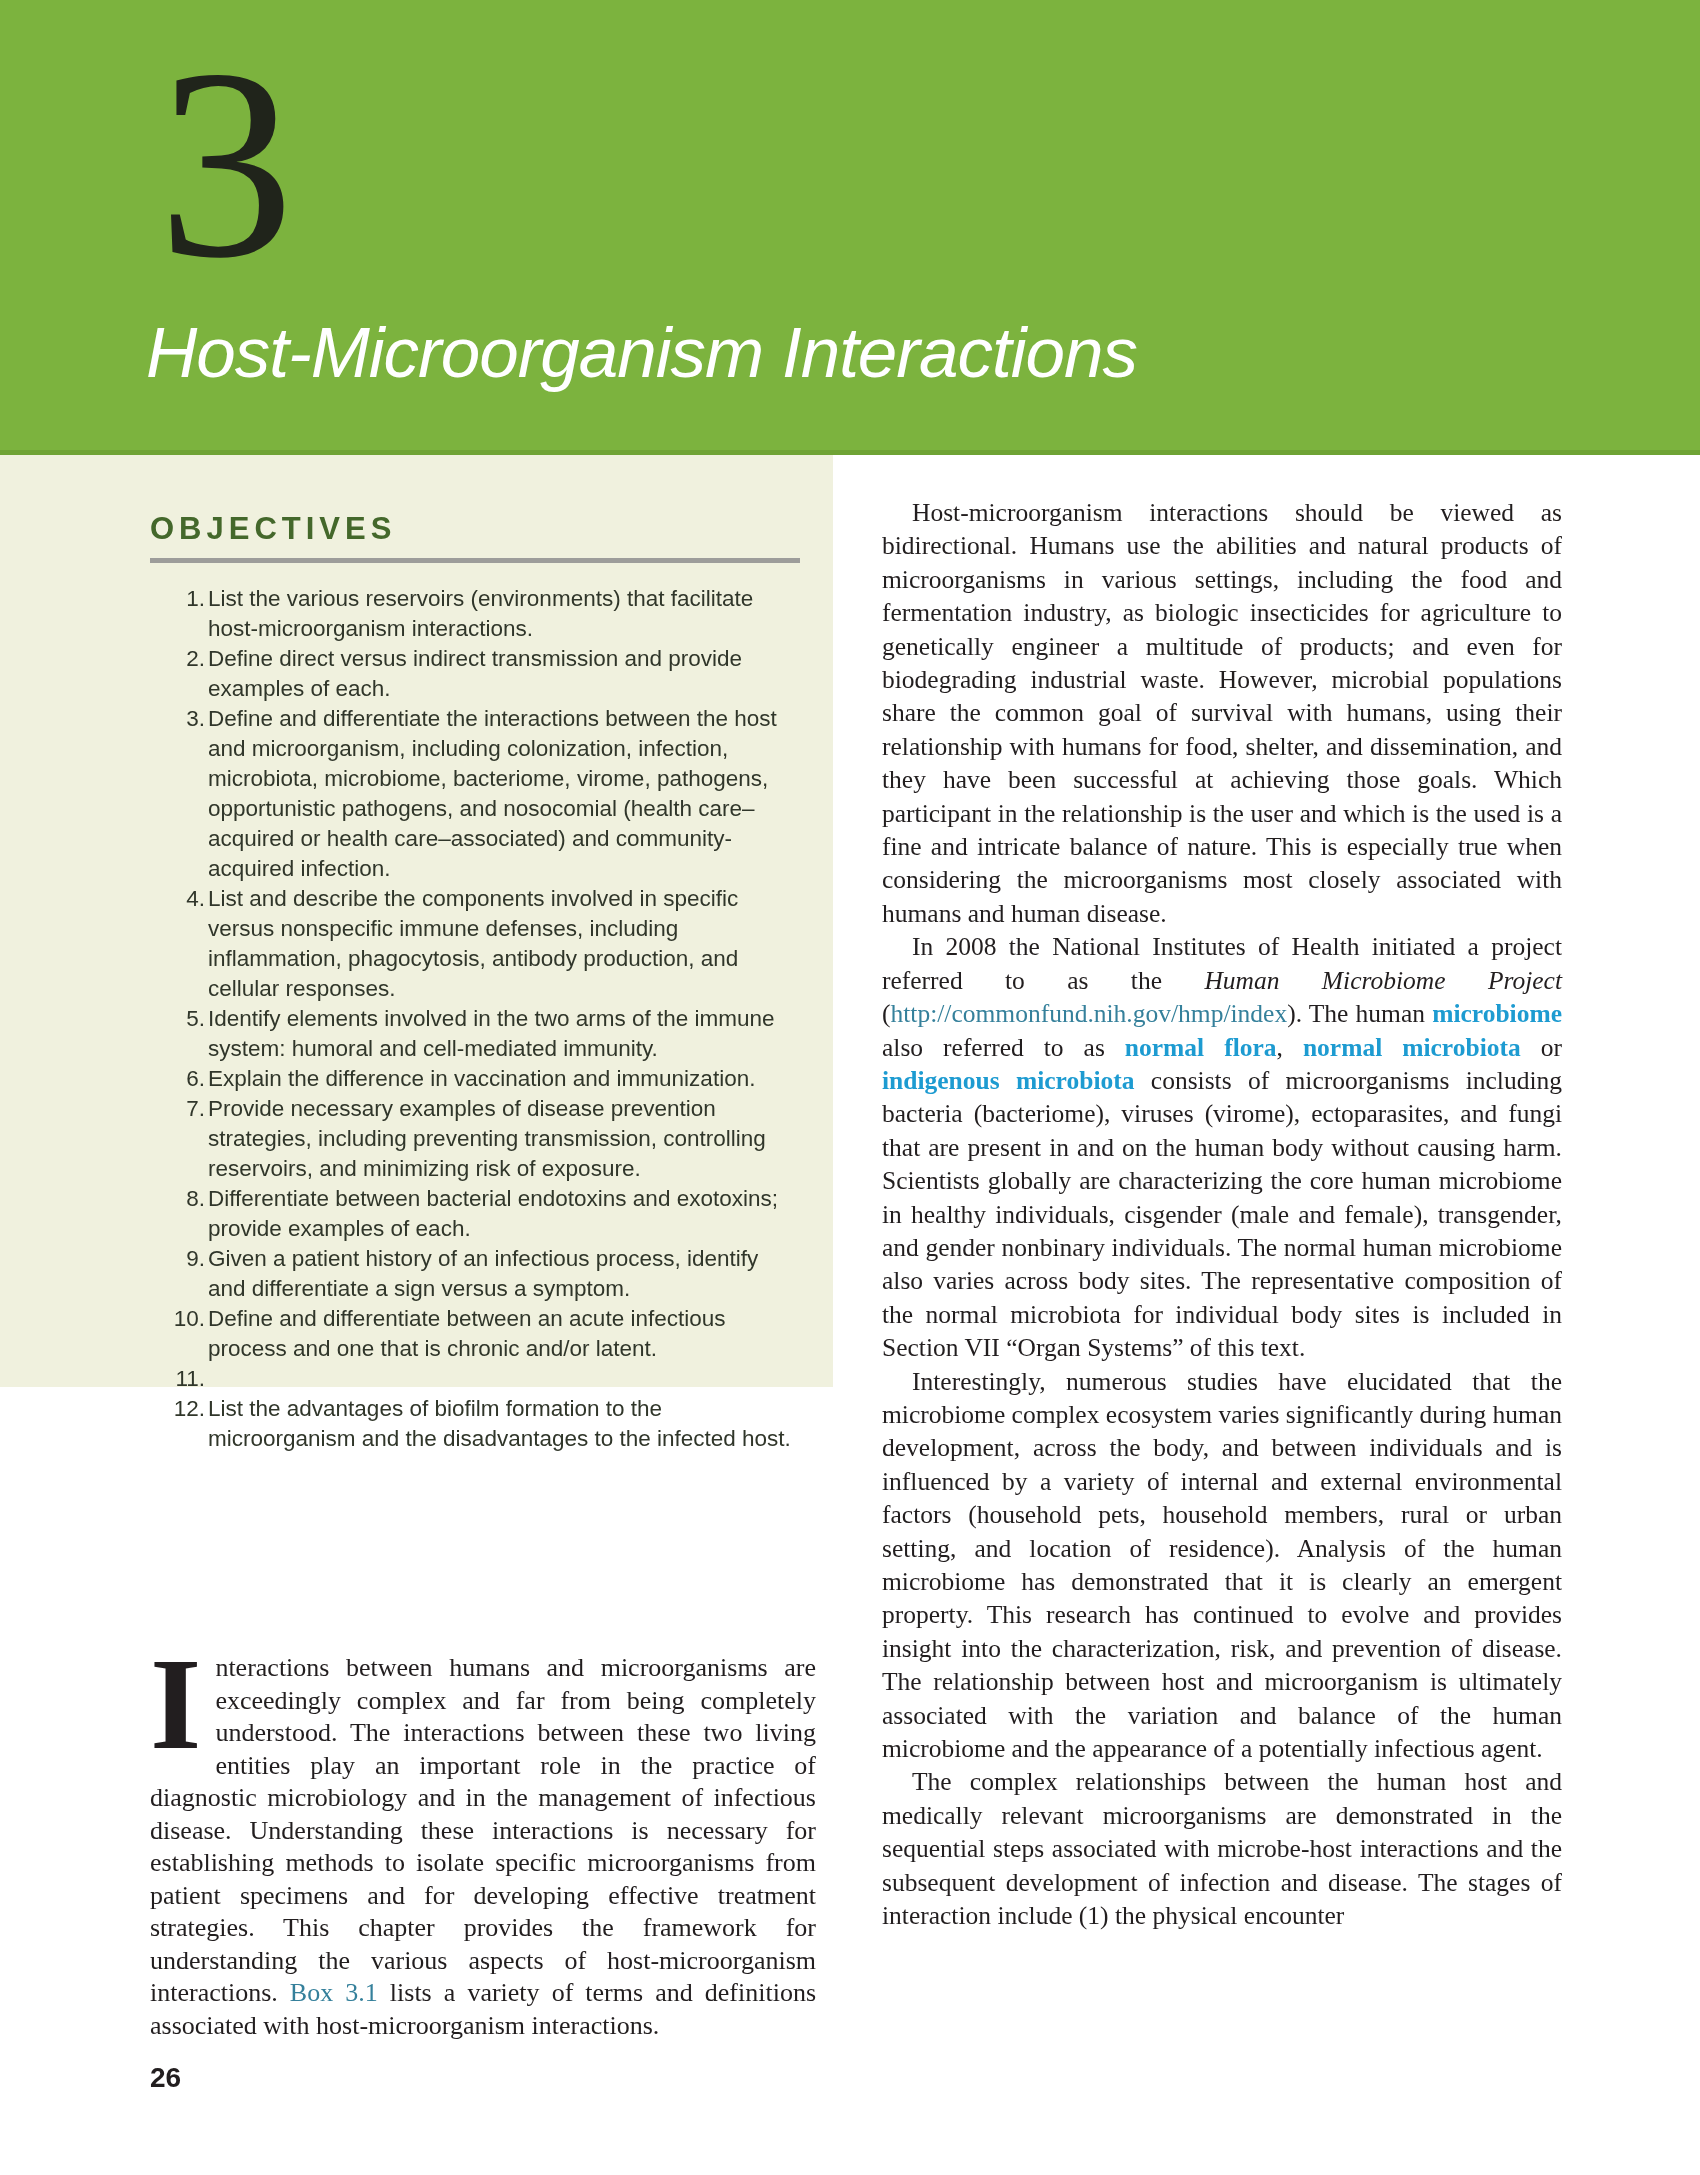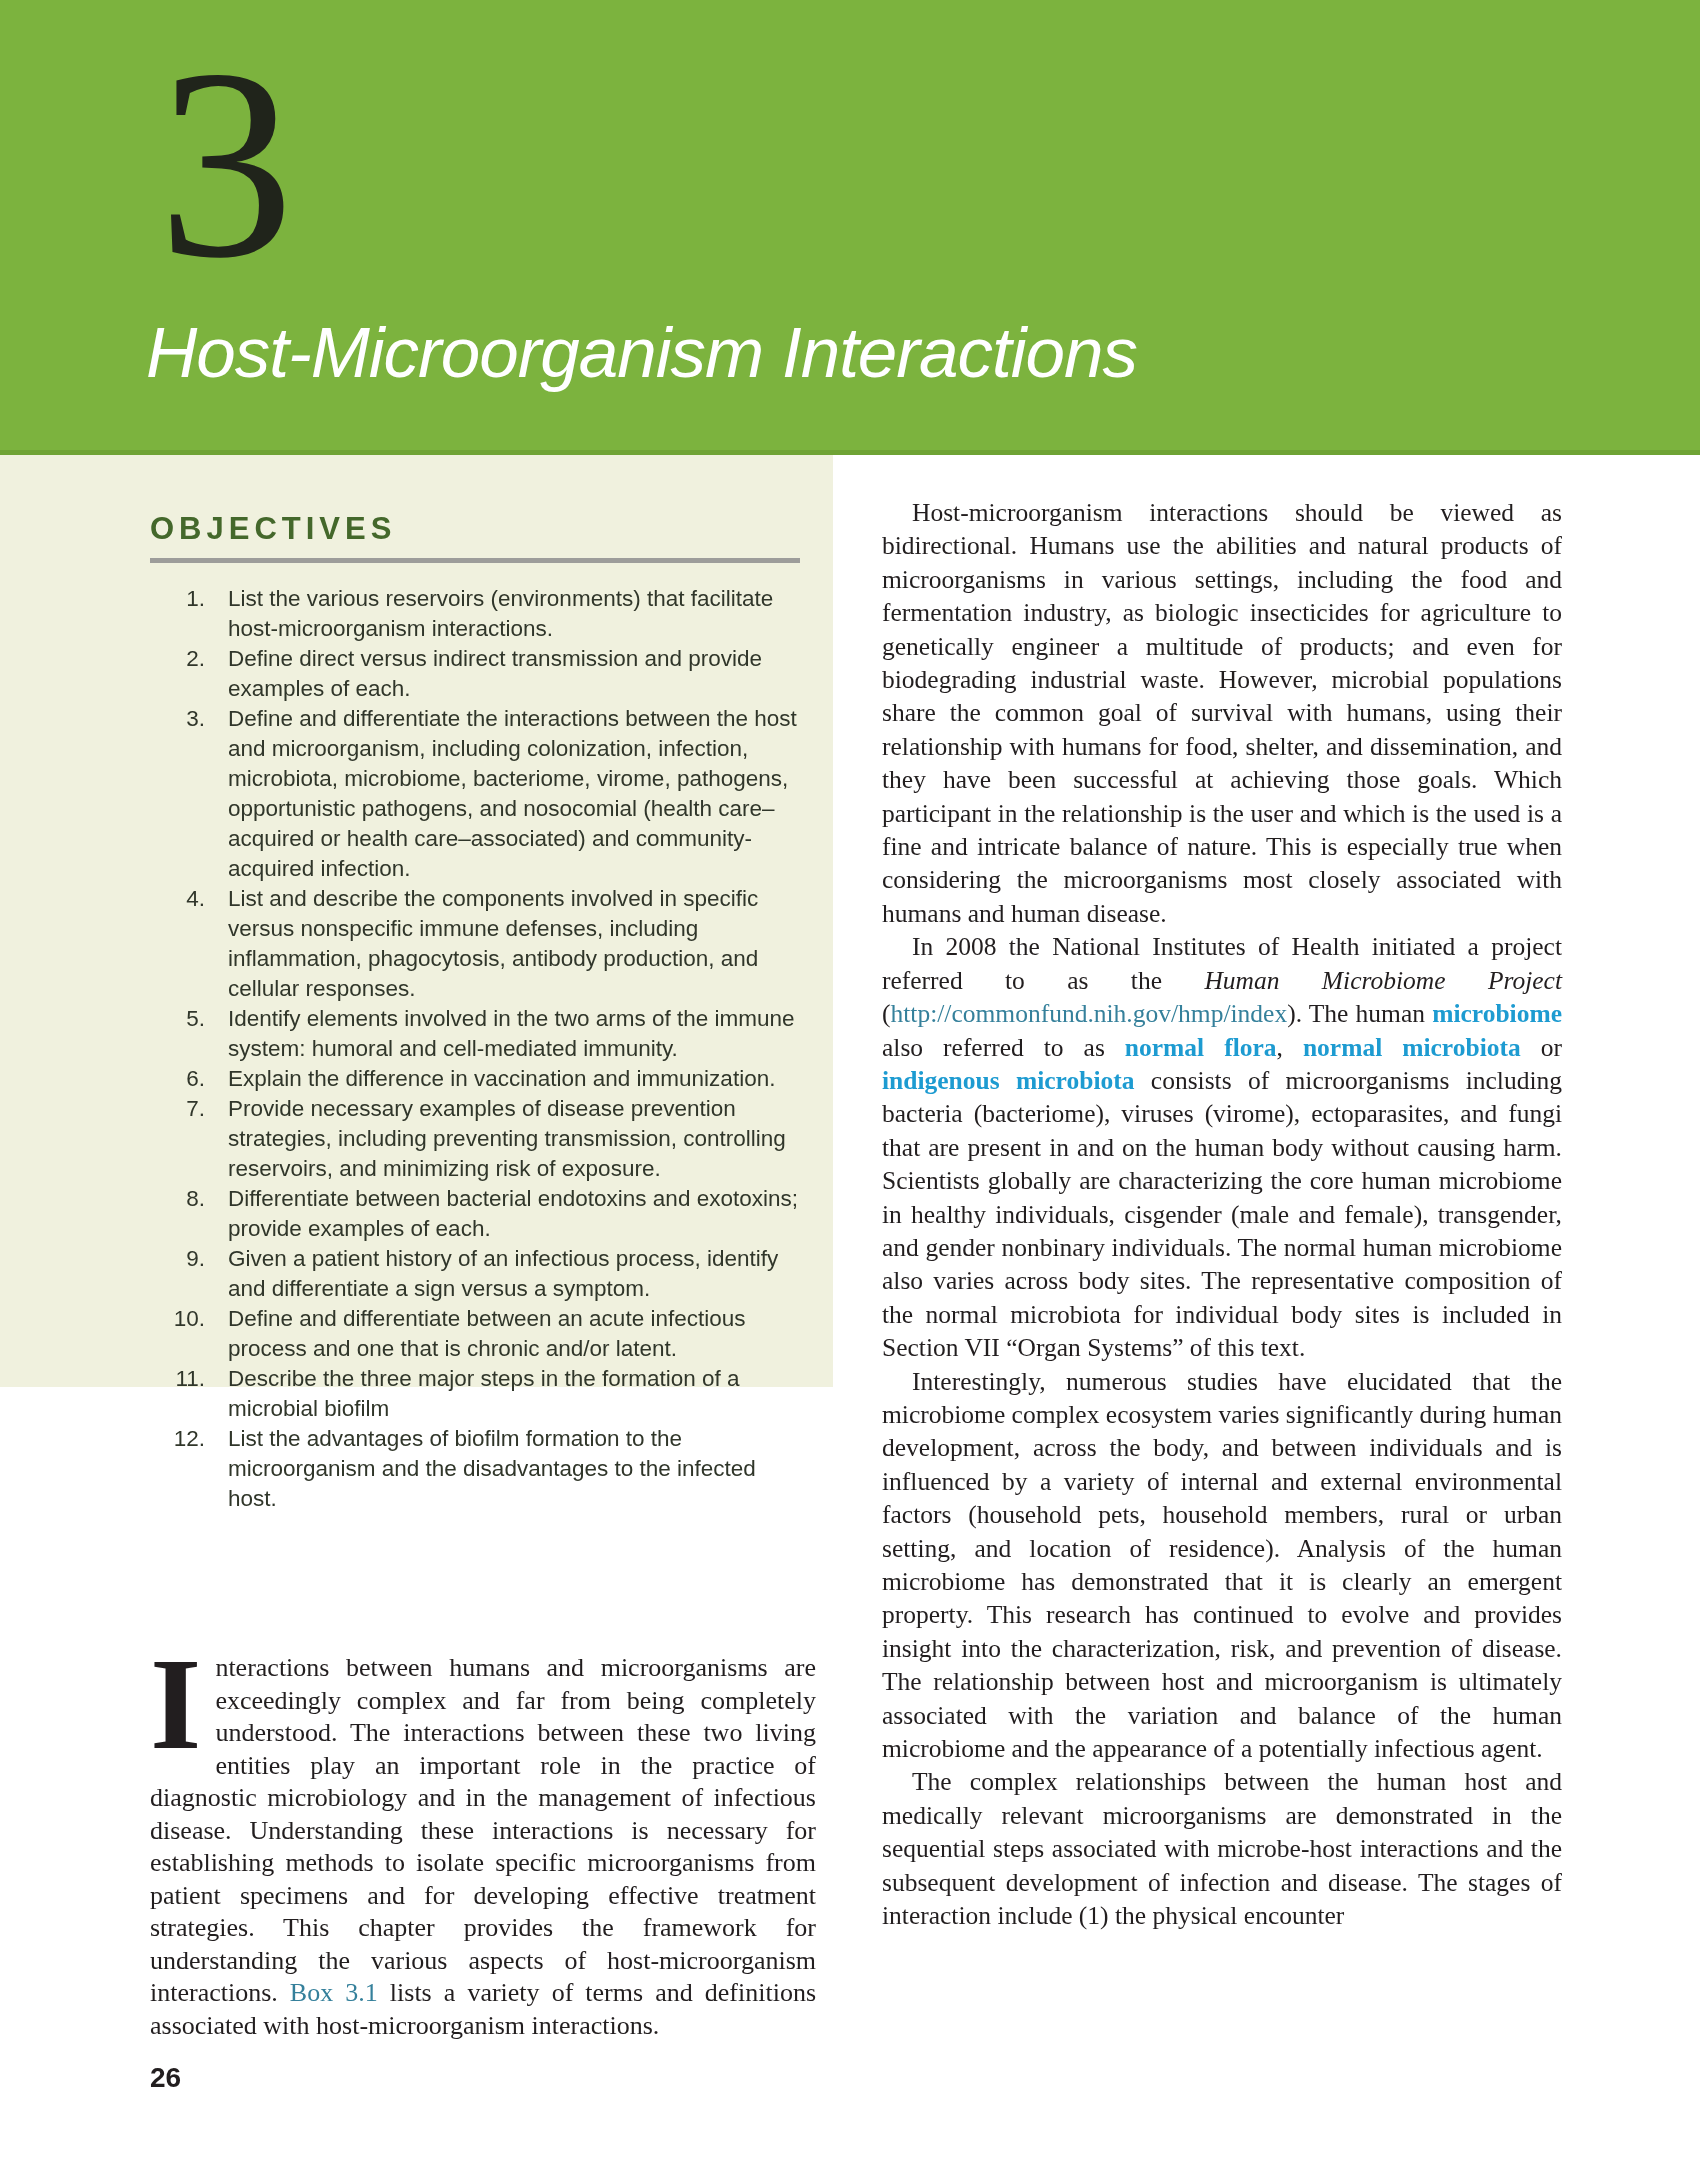"List the various reservoirs" .obj-txt { margin-left: 23px -> 3px }
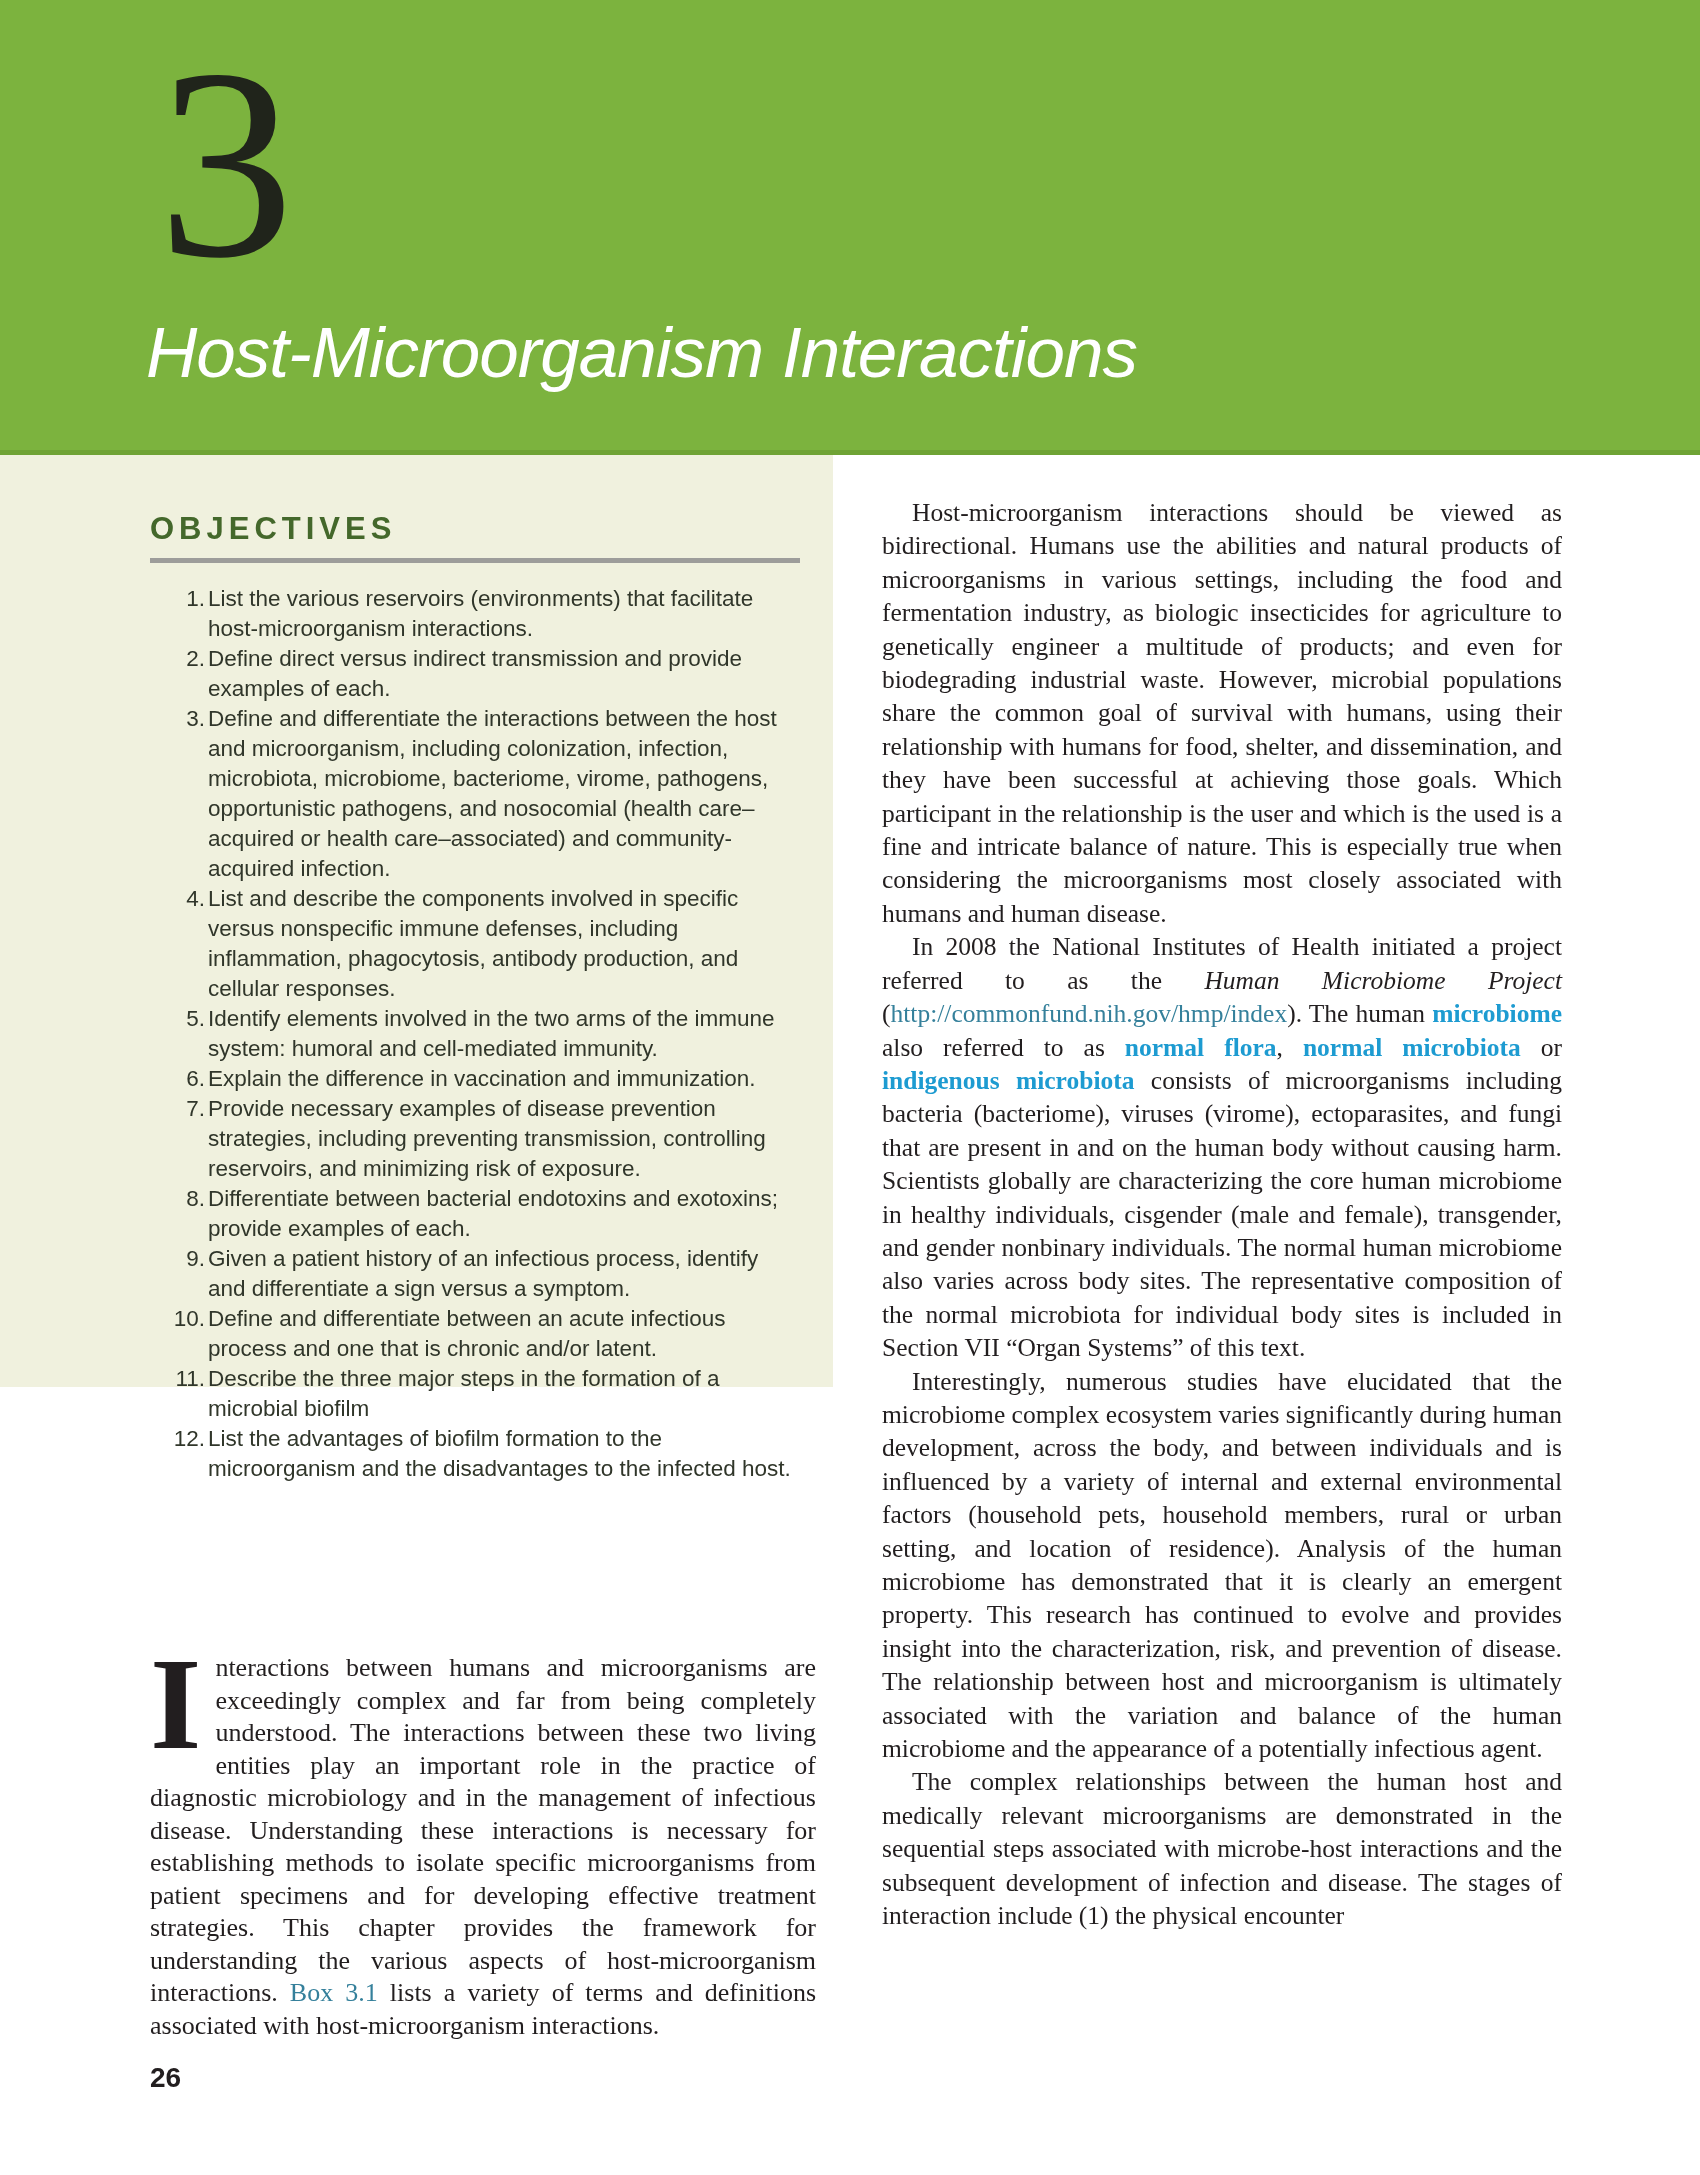"Describe the three major steps" span.obj-txt { html: <span>Describe the three major steps in the formation of a microbial biofilm</span> -> none }
